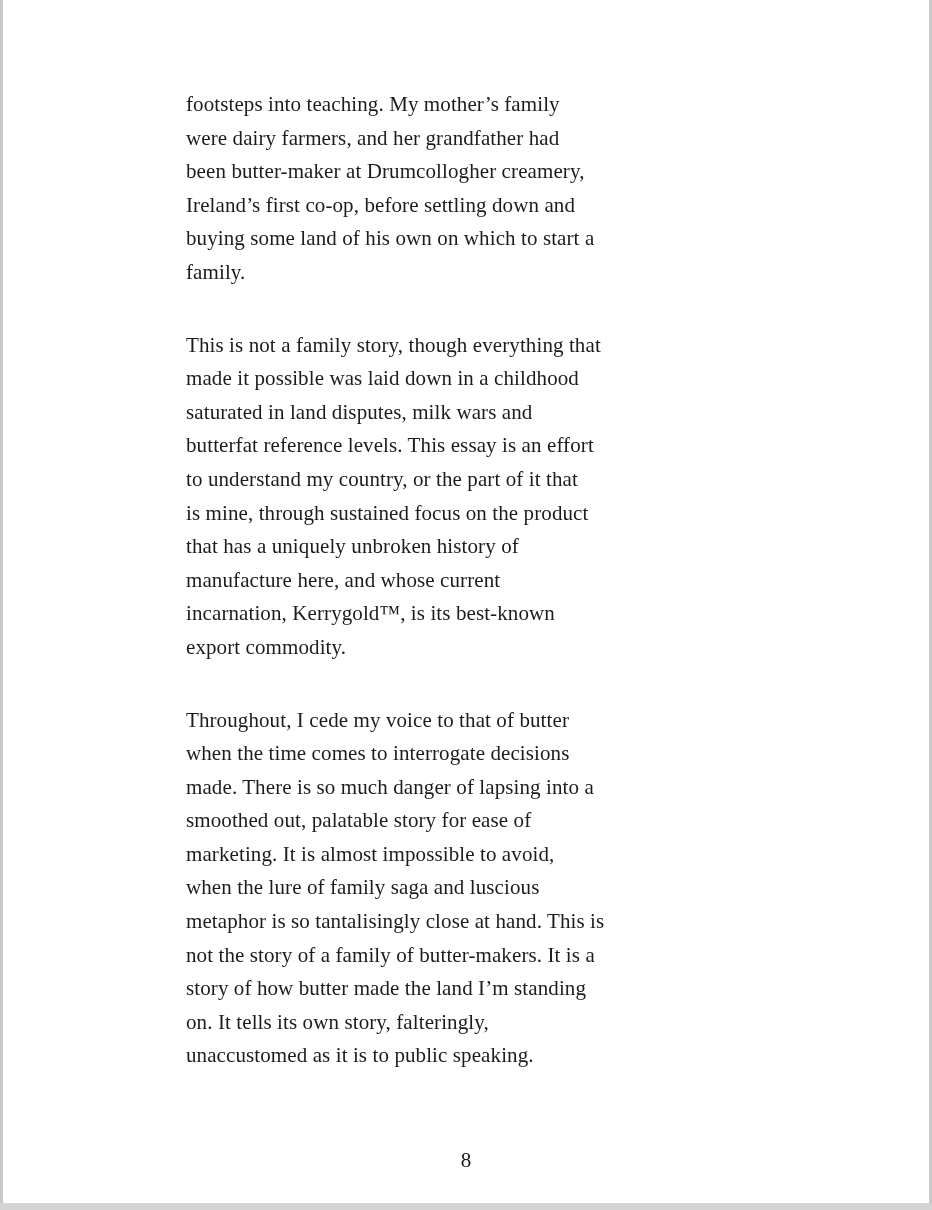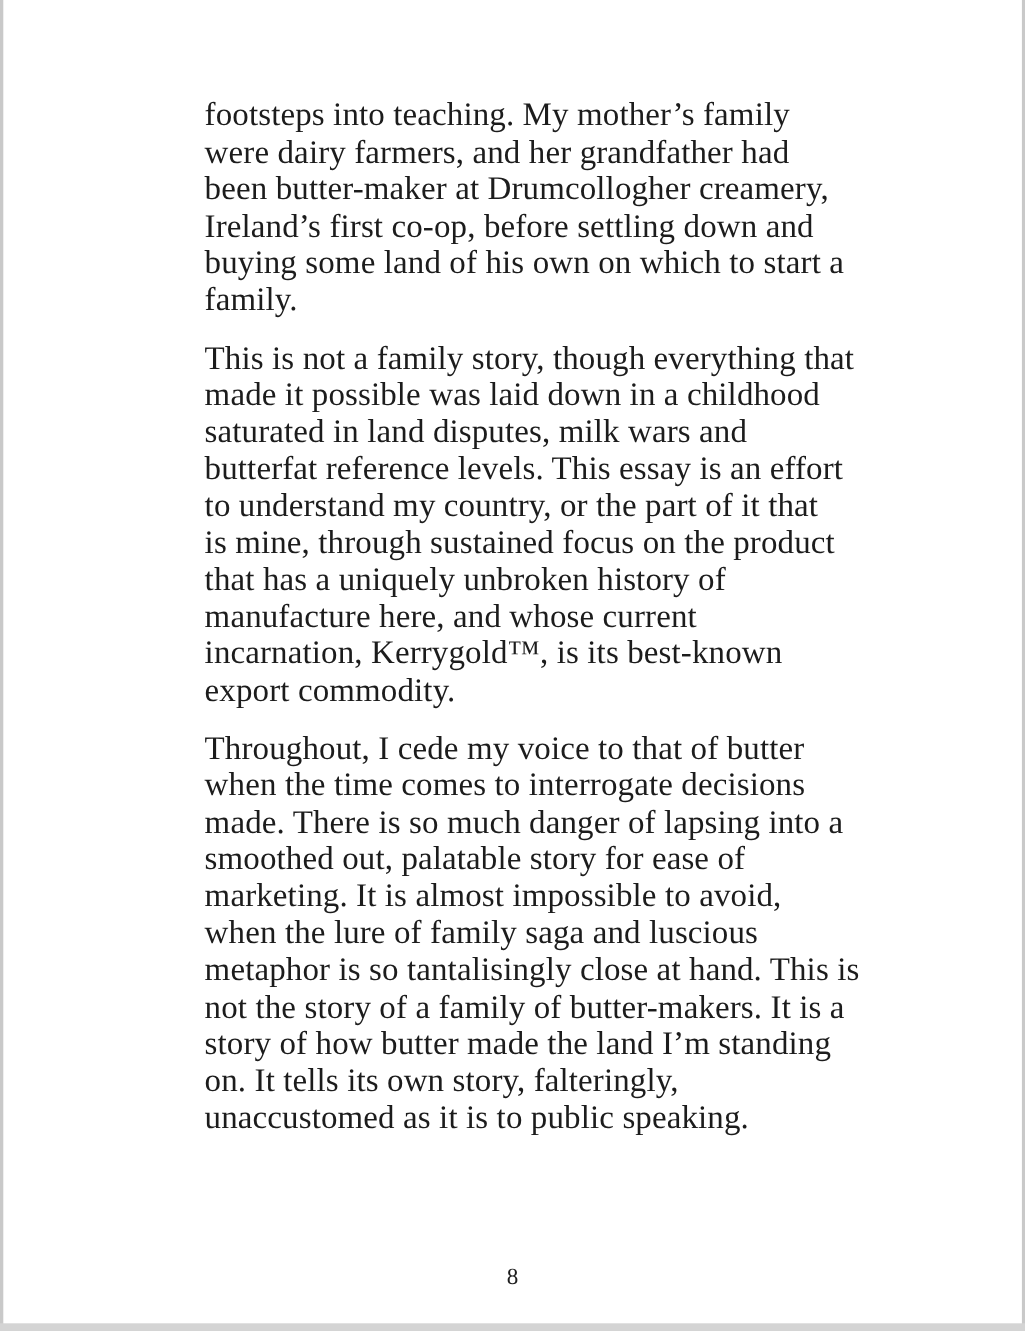"footsteps into teaching. My mother’s" .text-block p { font-size: 30px -> 21px }
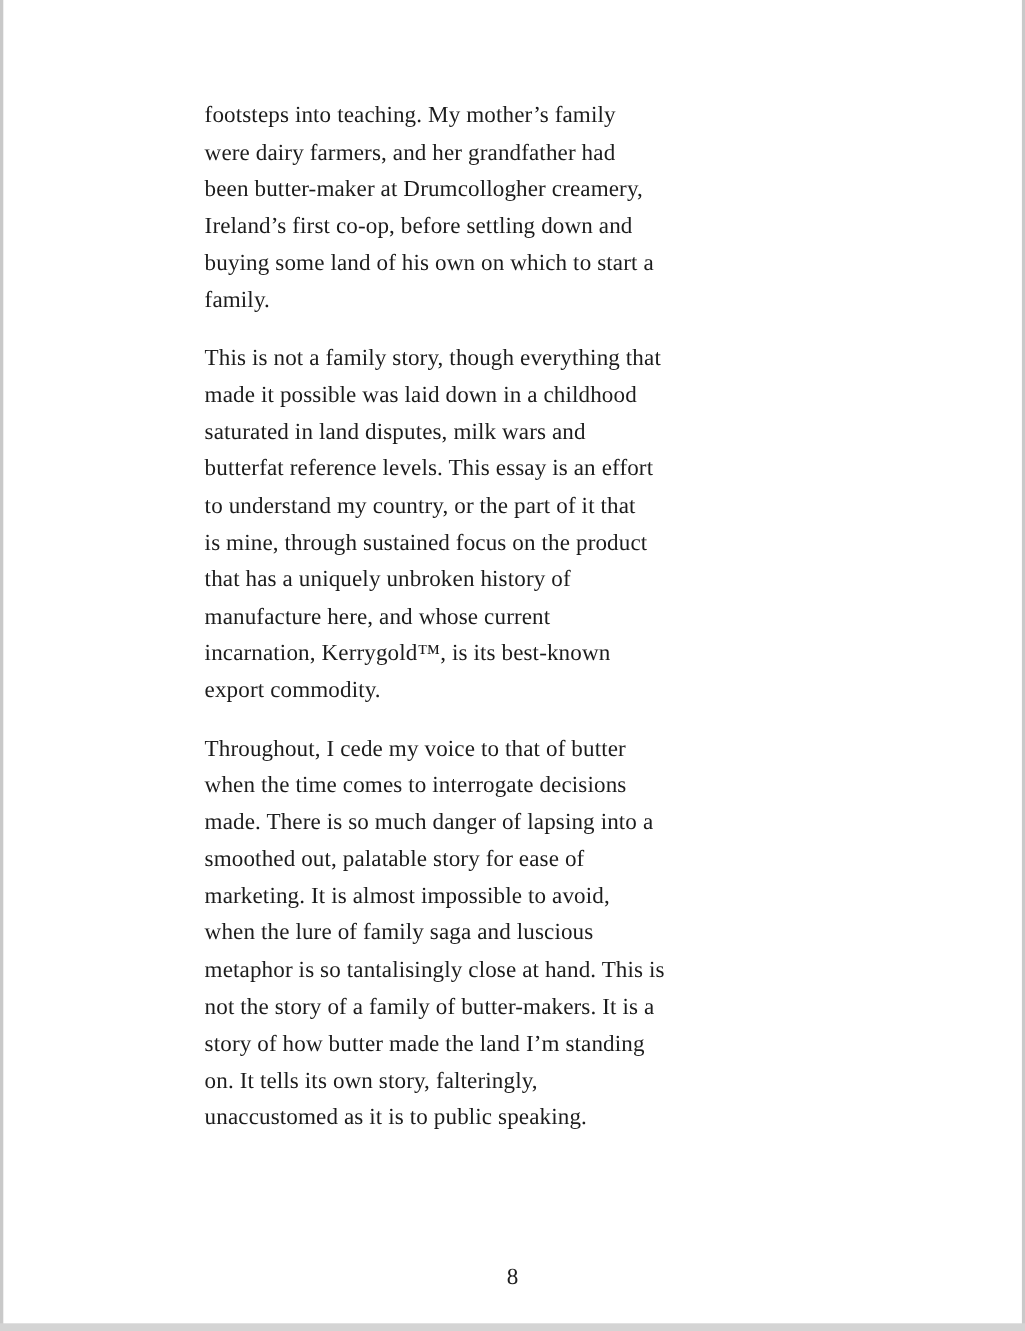"This is not a family" .text-block p + p { margin-top: 19px -> 39px }
